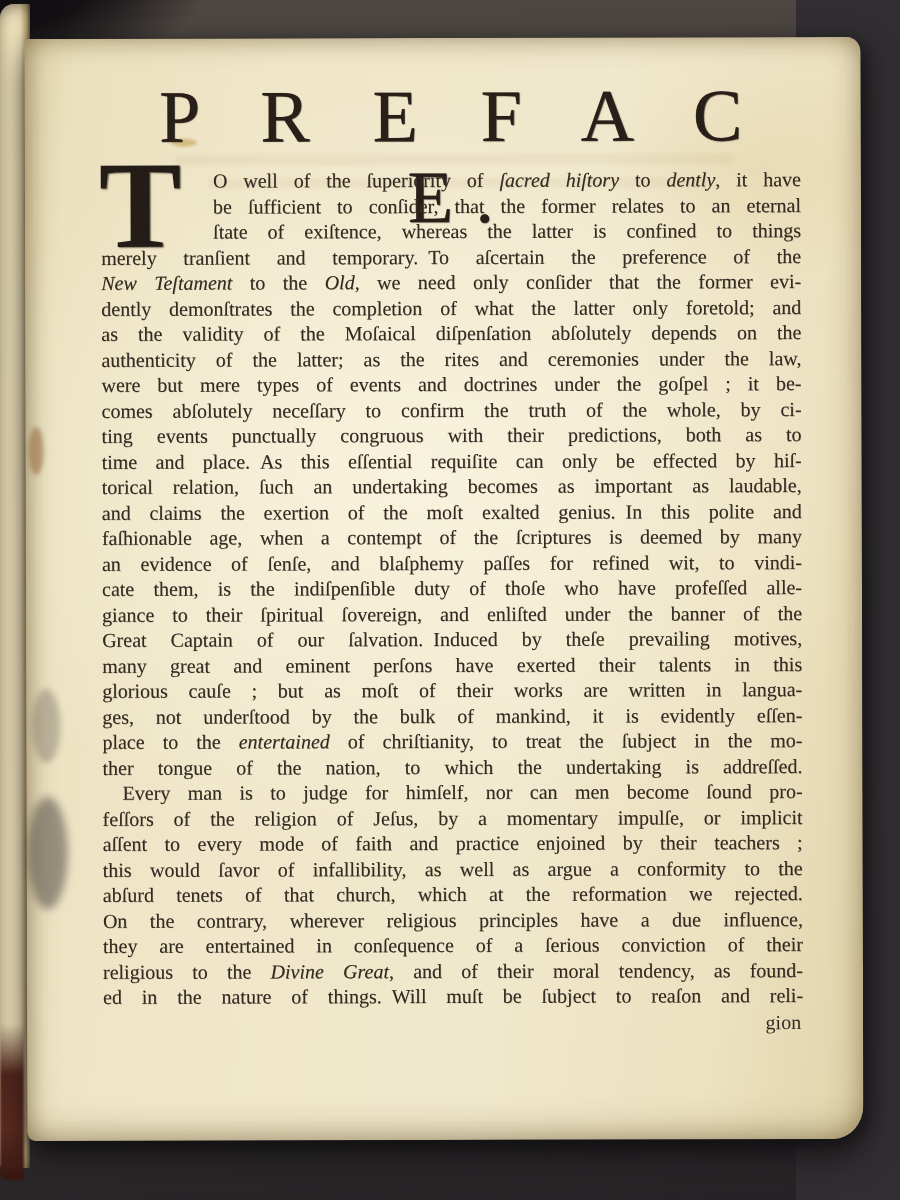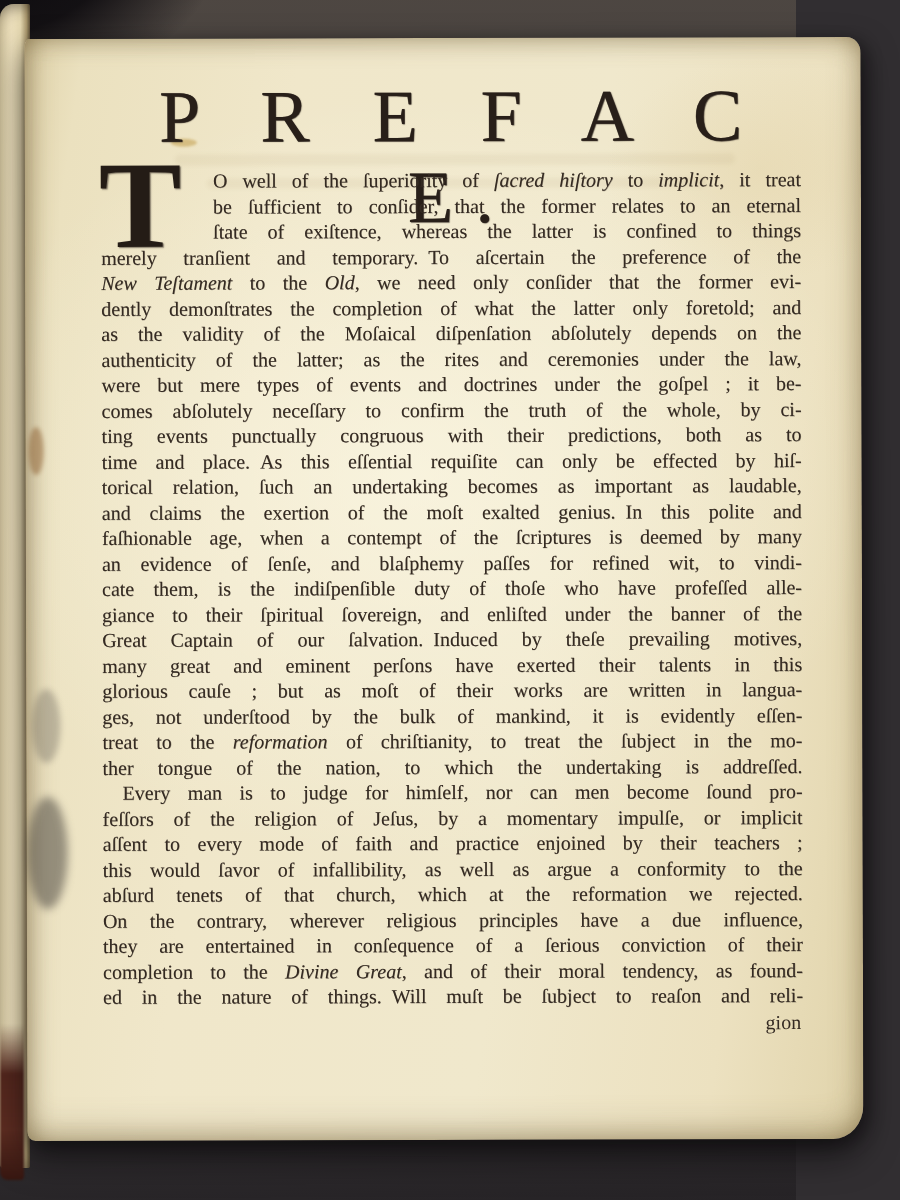"implicit" em { text: implicit -> dently }
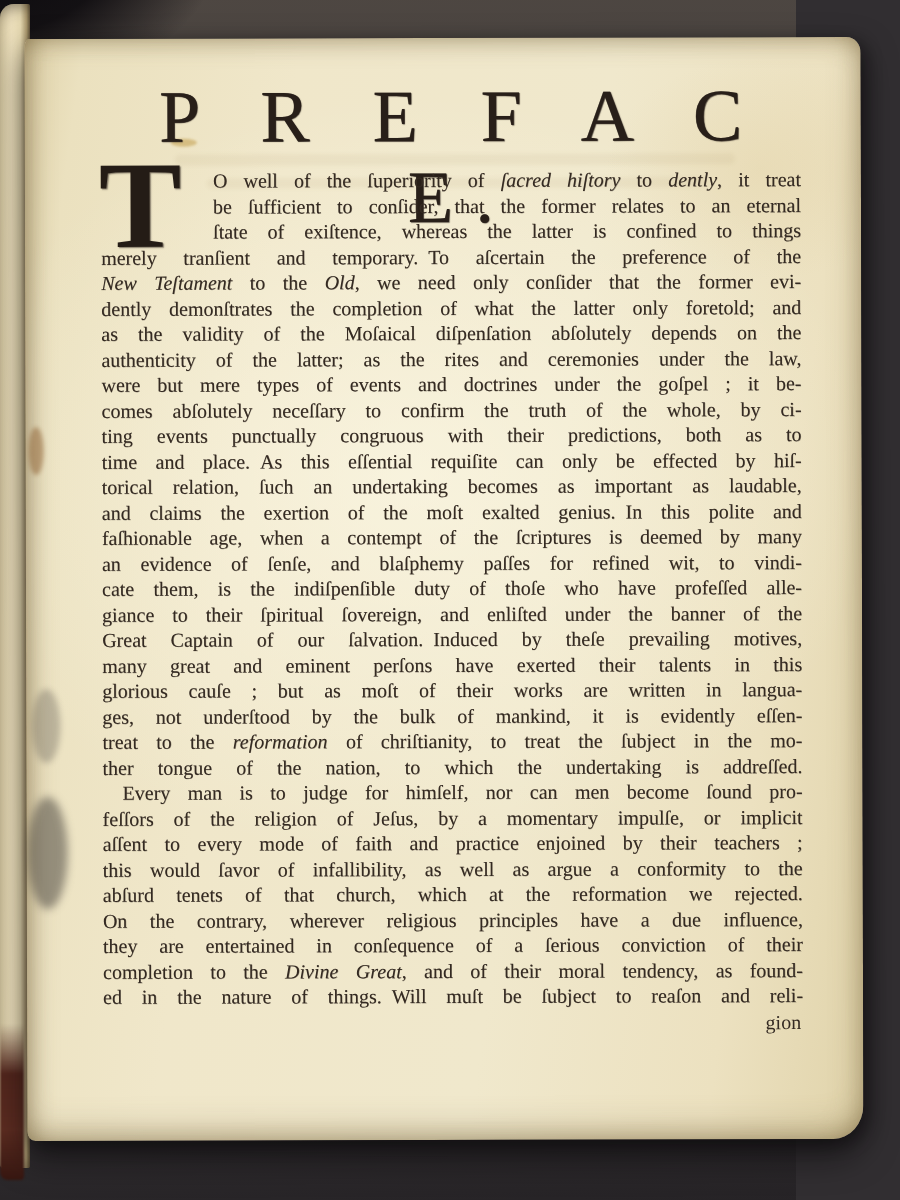", it treat" span { text: treat -> have }
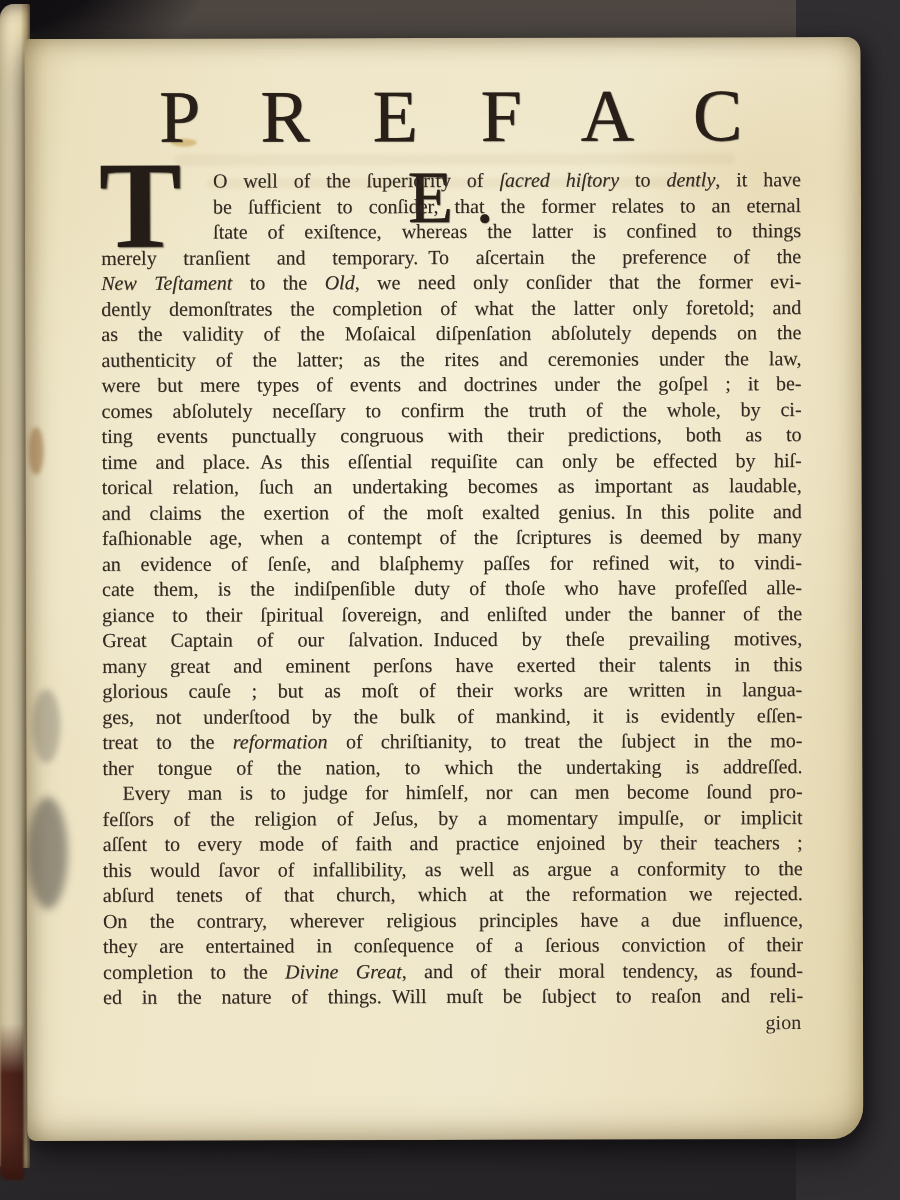"treat to the" span { text: treat -> place }
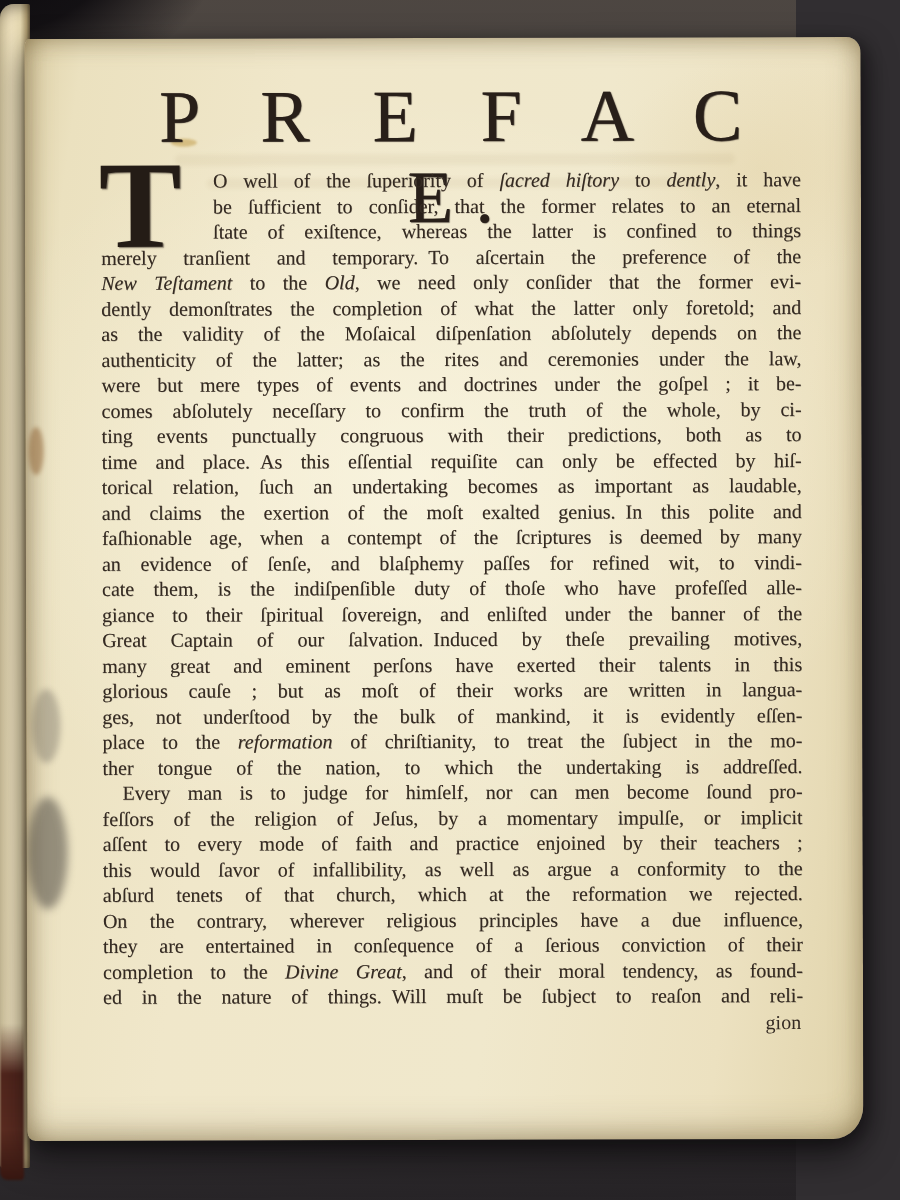"reformation" em { text: reformation -> entertained }
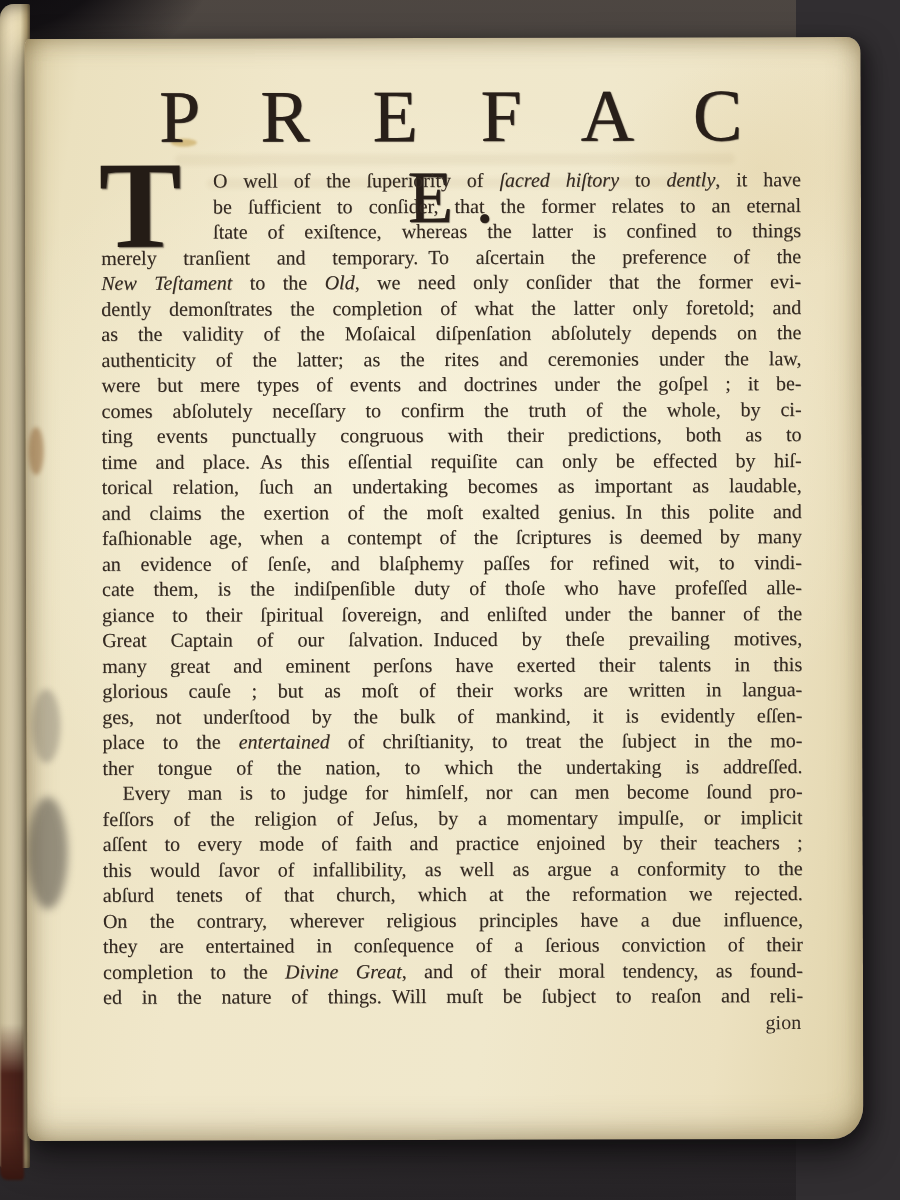"completion to the" span { text: completion -> religious }
